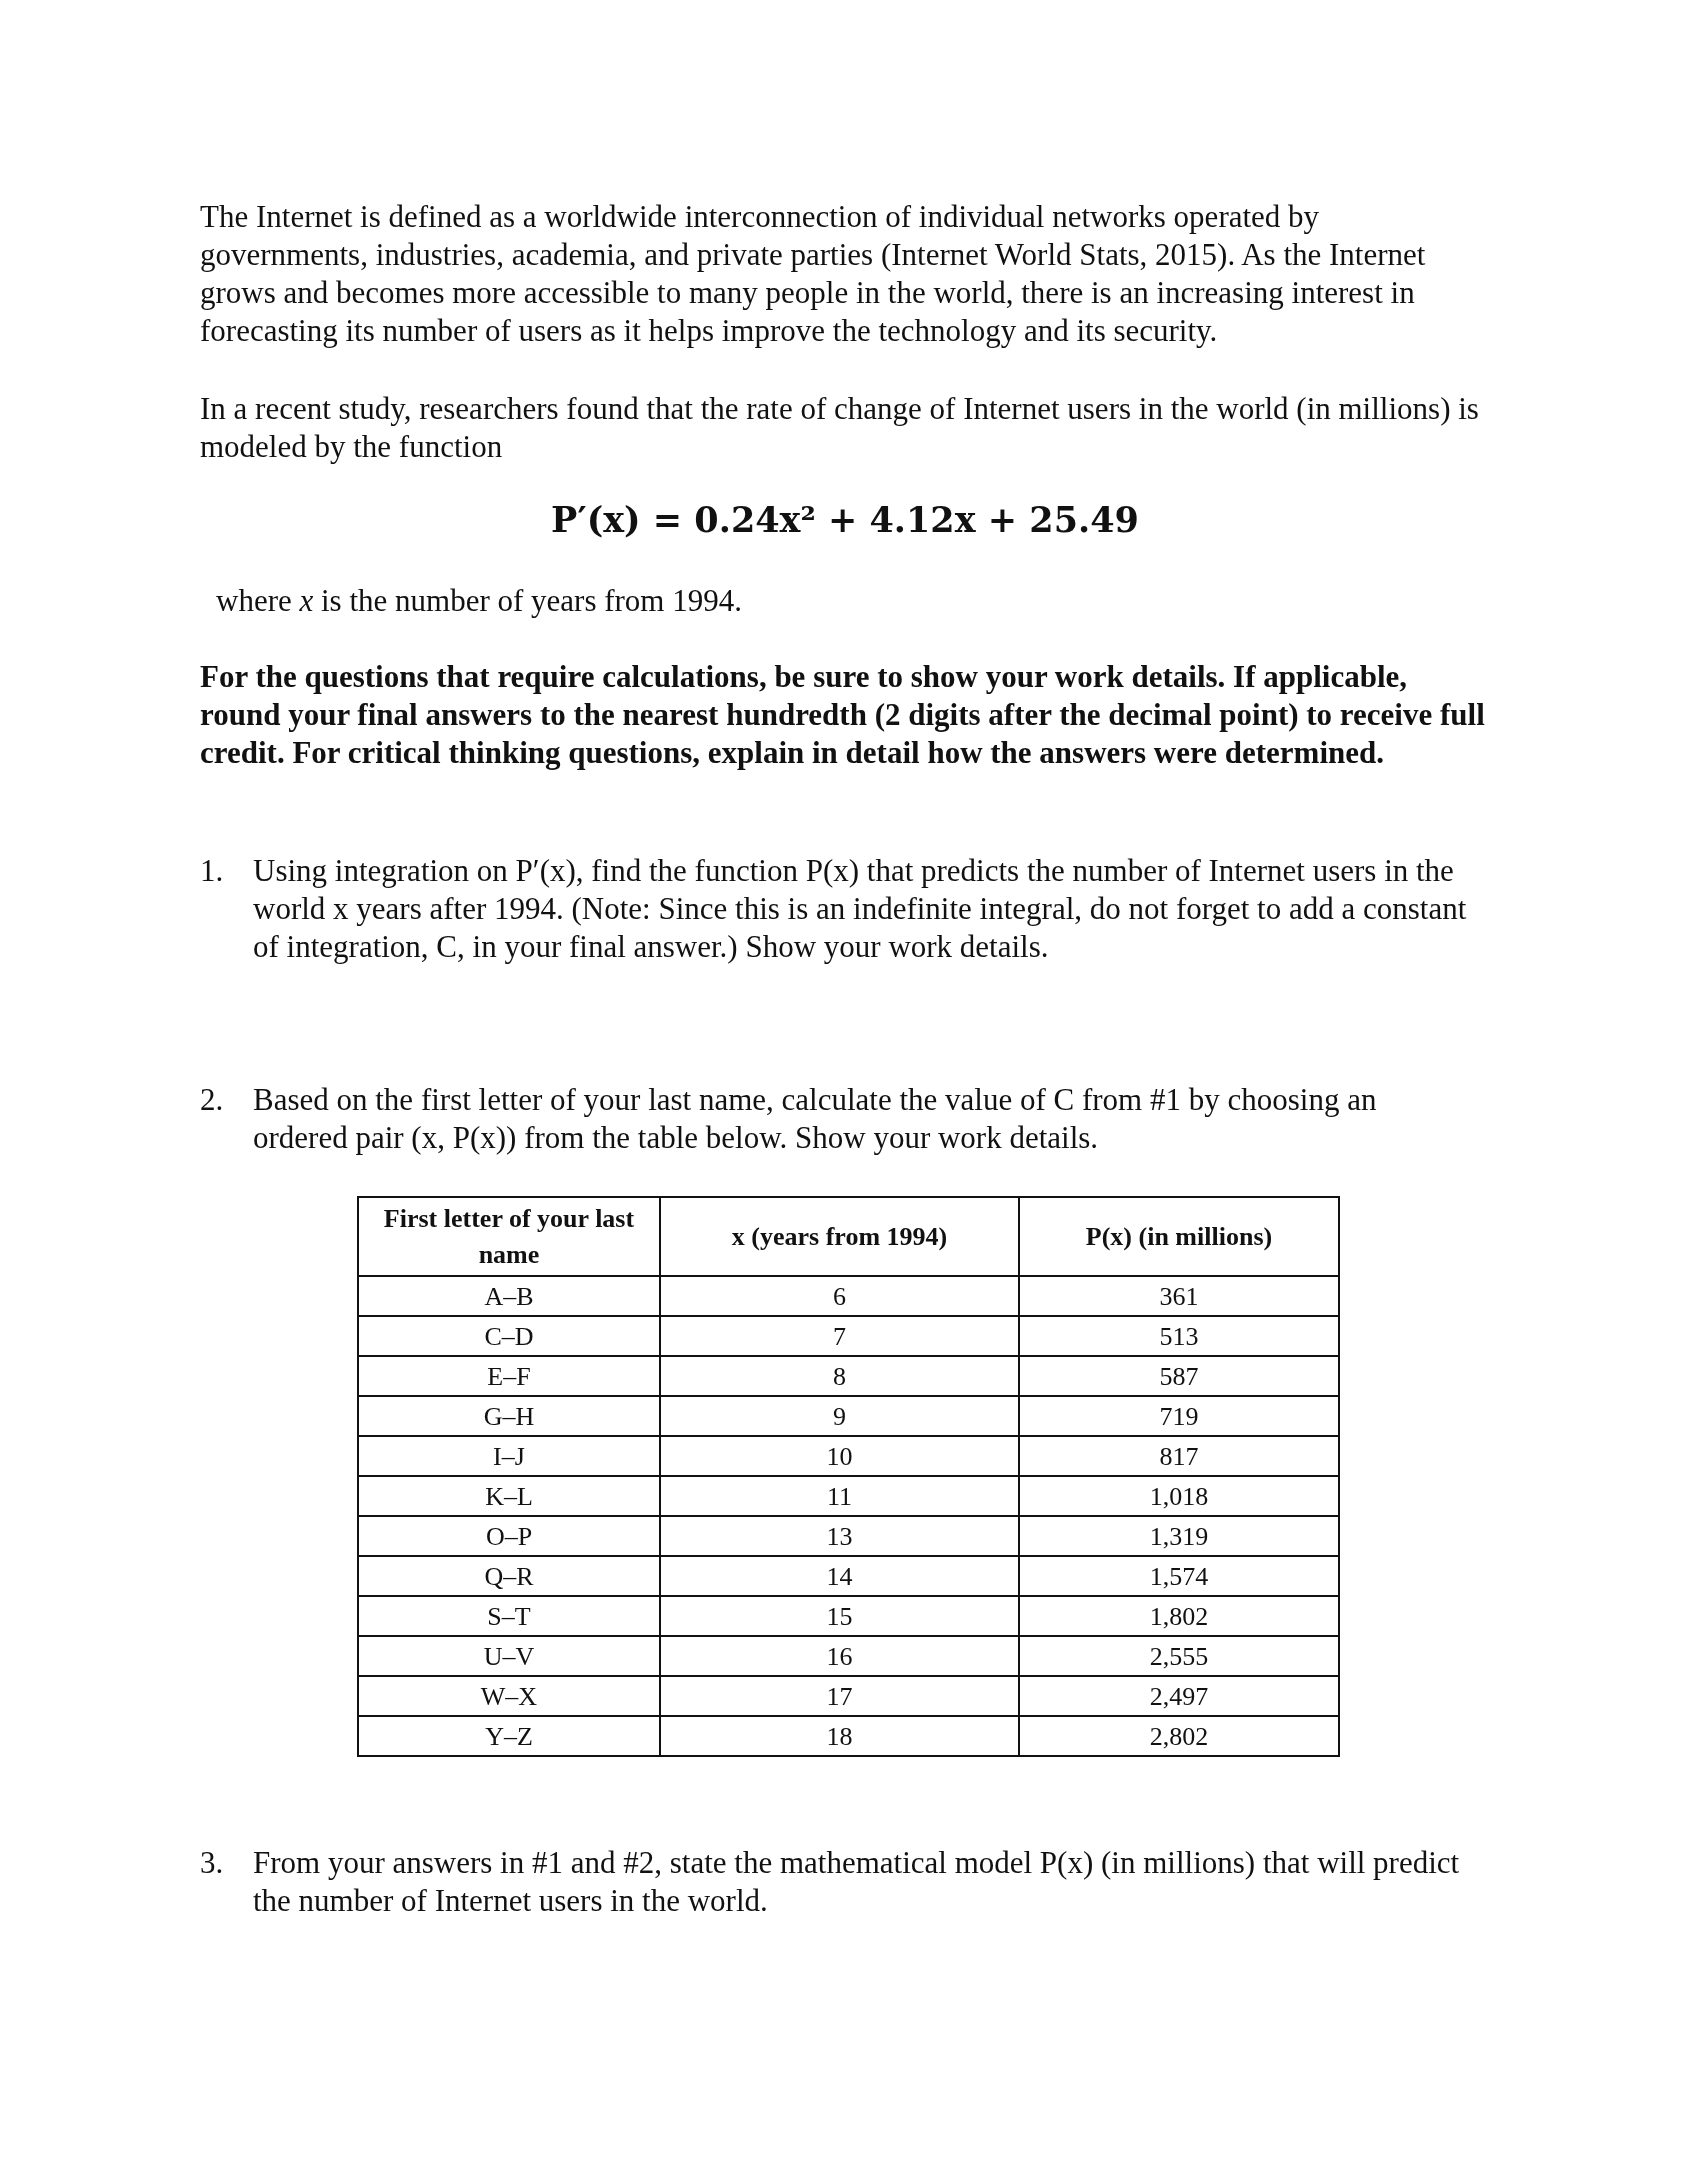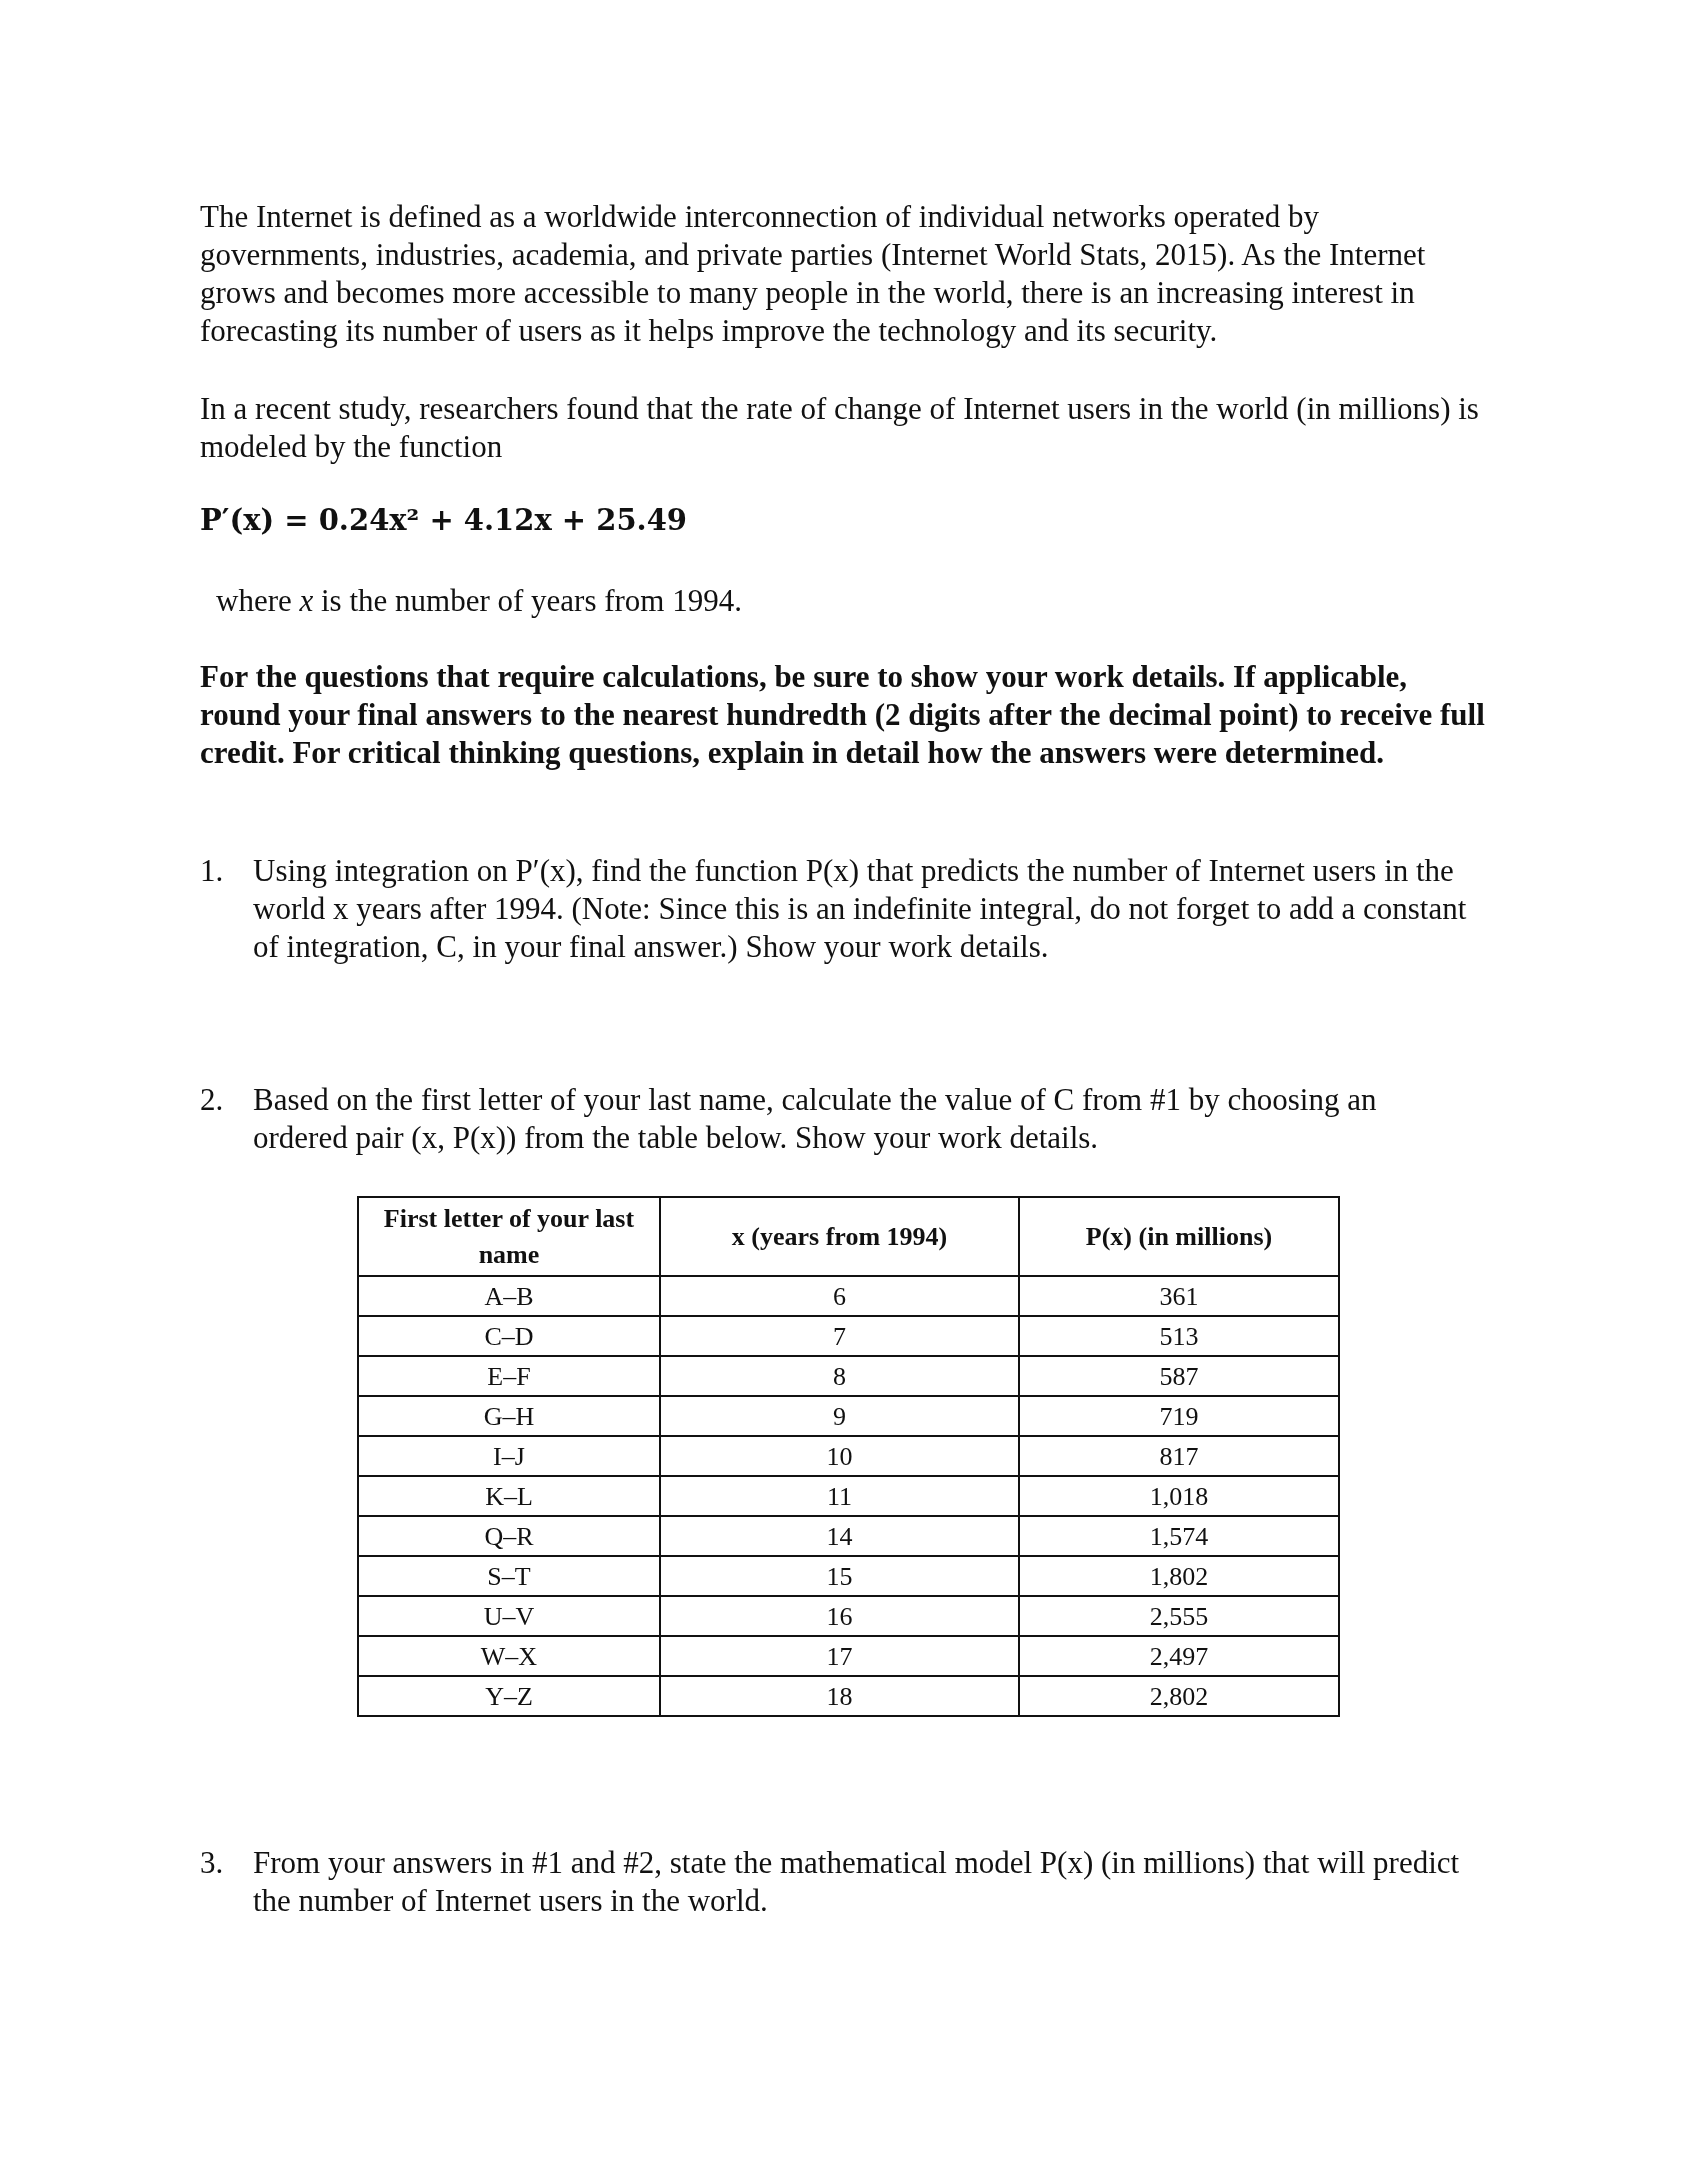"P′(x) = 0.24x² + 4.12x" .formula { font-size: 29px -> 35px; text-align: none -> center }
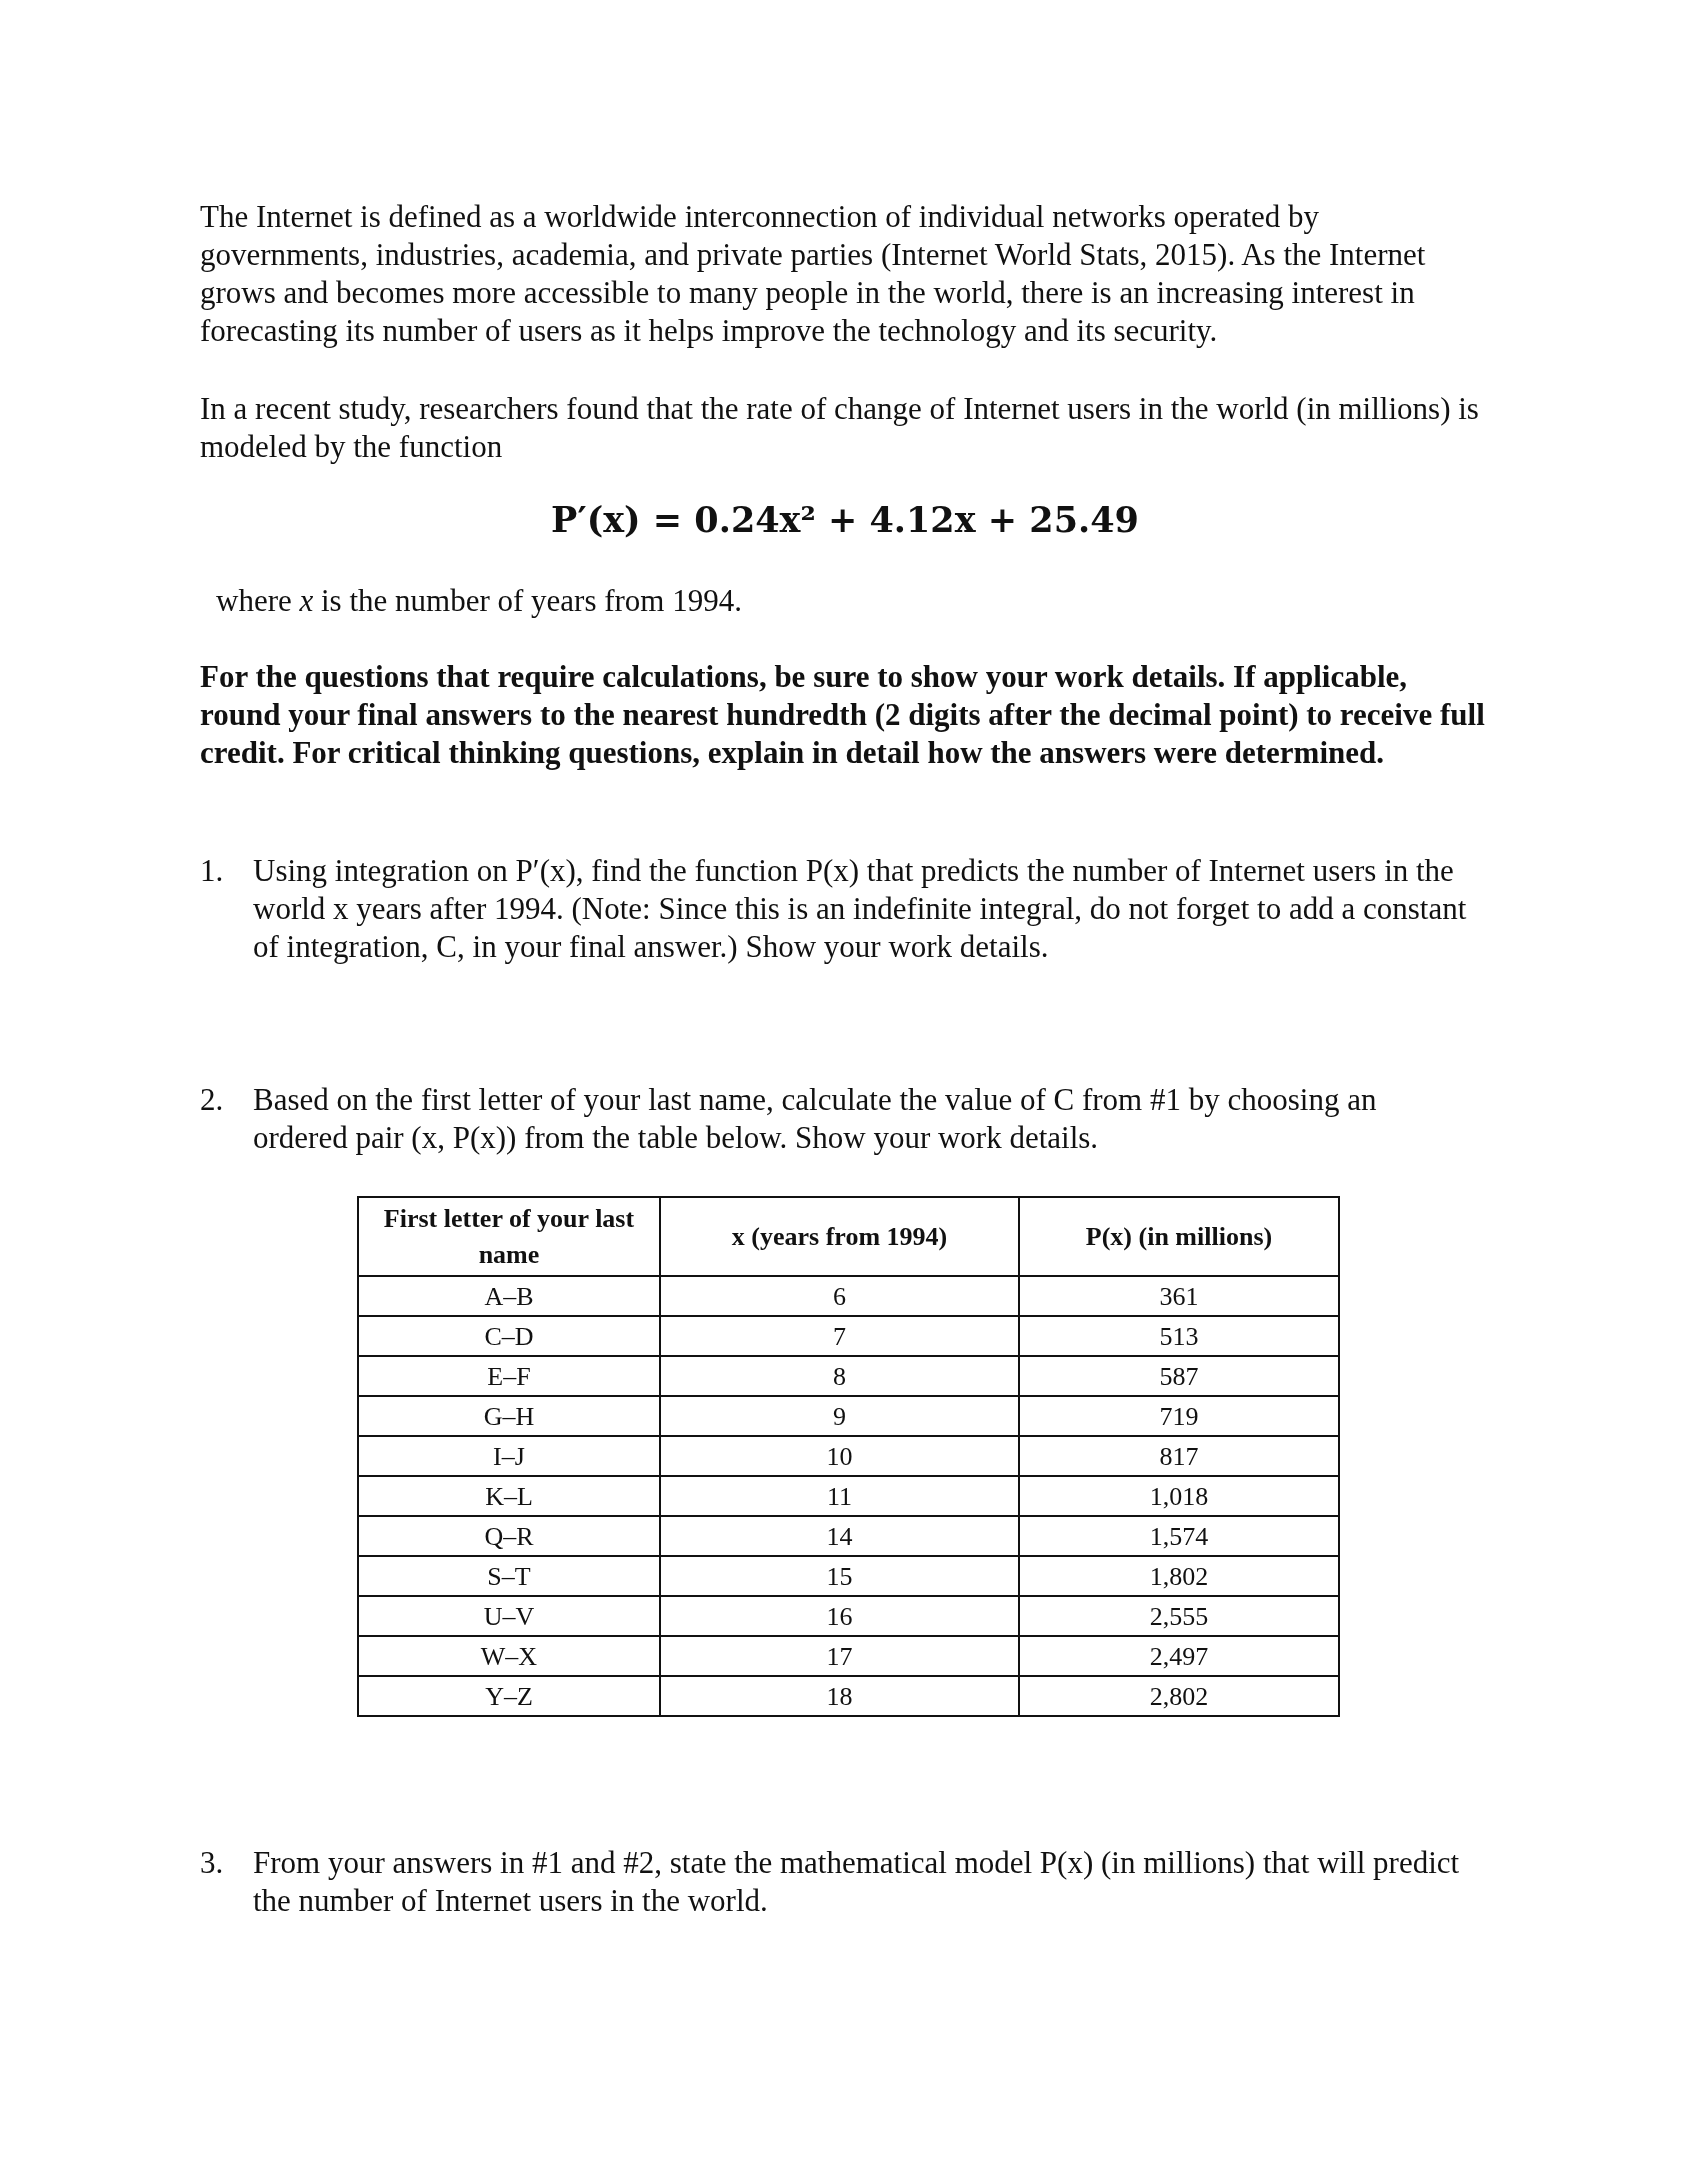"O–P" tr { html: none -> <tr> <td>O–P</td> <td>13</td> <td>1,319</td> </tr> }
